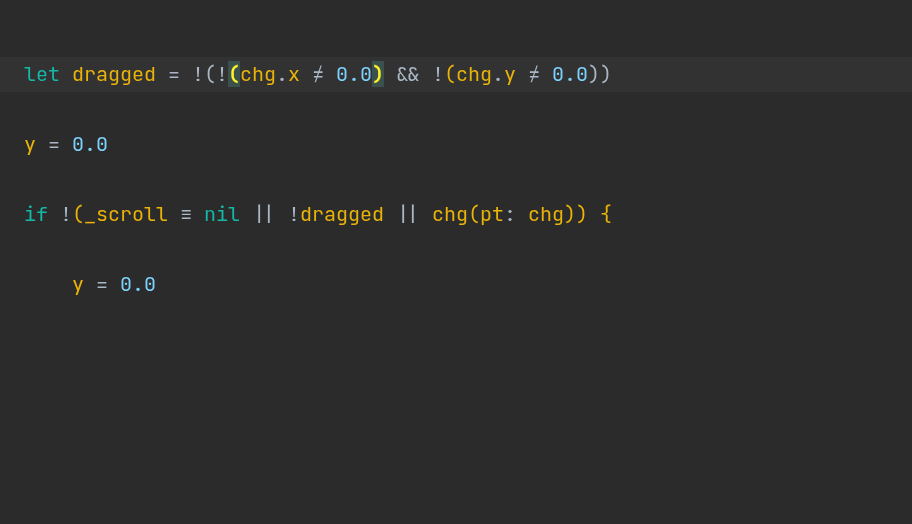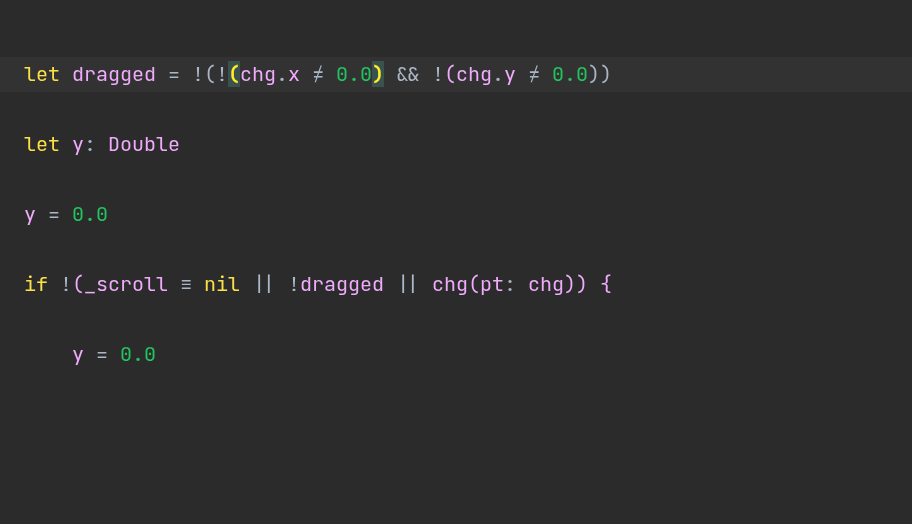"let" .tok-kw { color: #fde047 -> #14b8a6 }
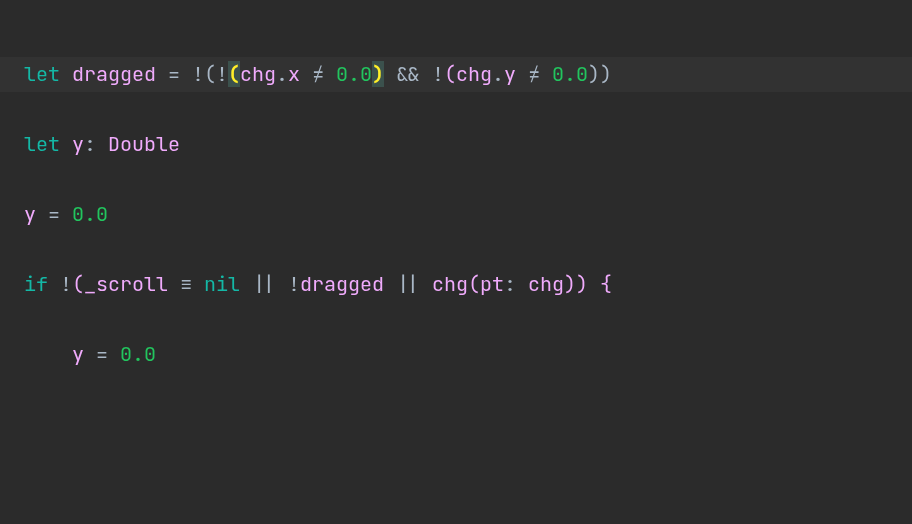"dragged" .tok-id { color: #f0abfc -> #eab308 }
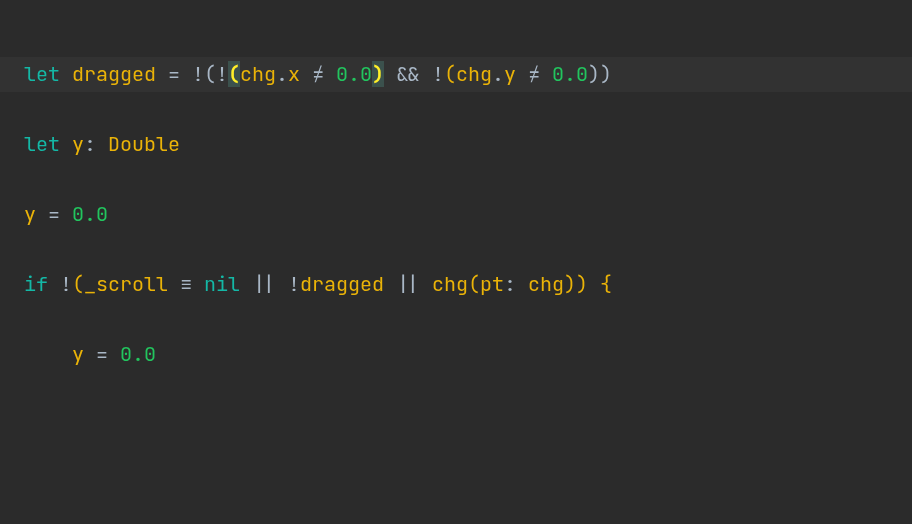"0.0" .tok-num { color: #22c55e -> #7dd3fc }
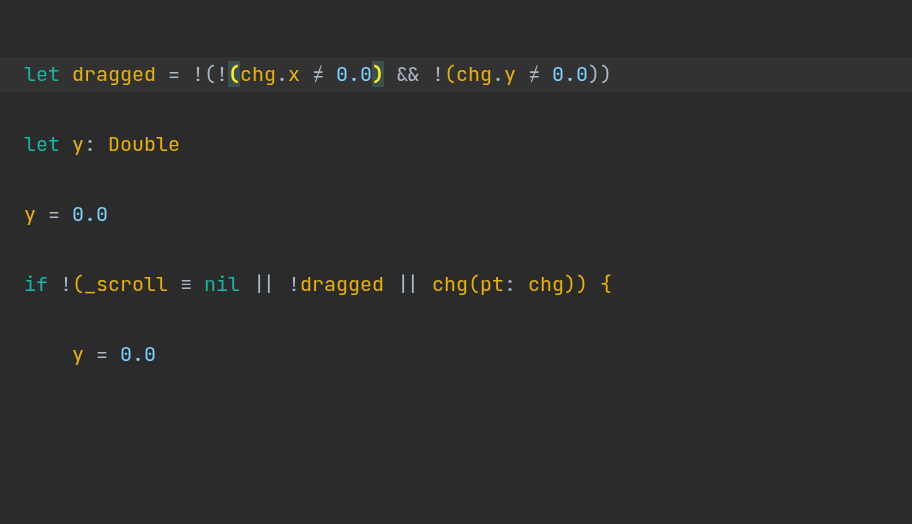"let y: Double" span.line { html: <span><span>let</span><span> y</span><span>:</span><span> Double</span></span> -> none }
